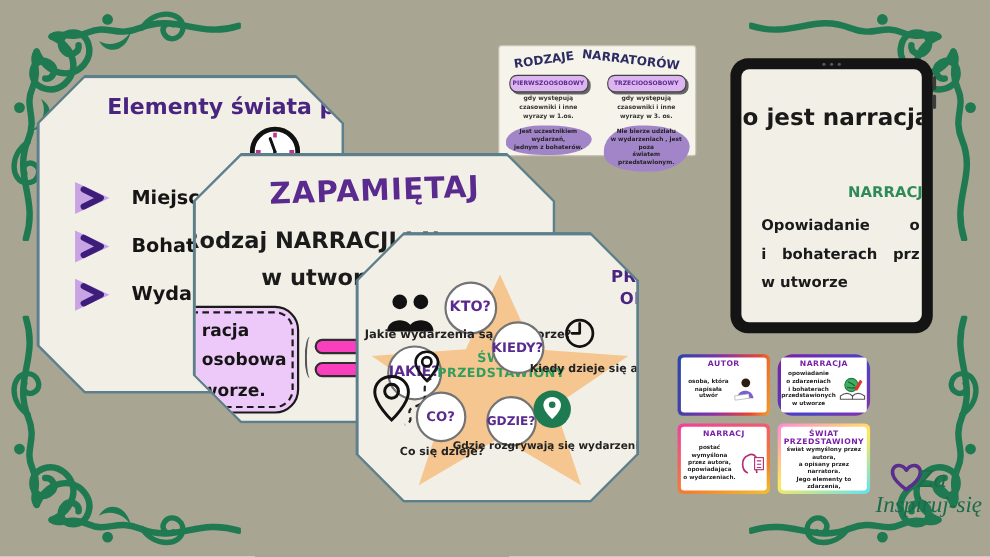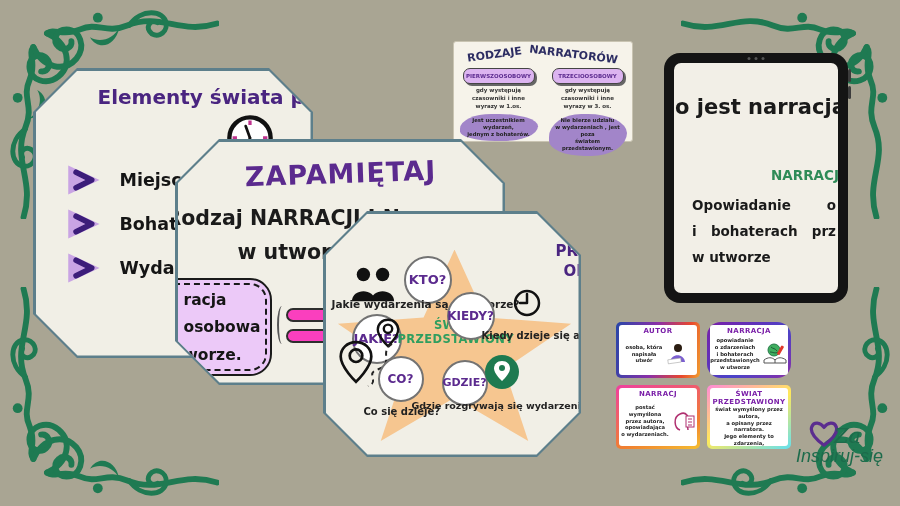"Inspiruj-się" .logo-insp { font-family: Liberation Sans, sans-serif -> Liberation Serif, serif; font-size: 18px -> 21px }
